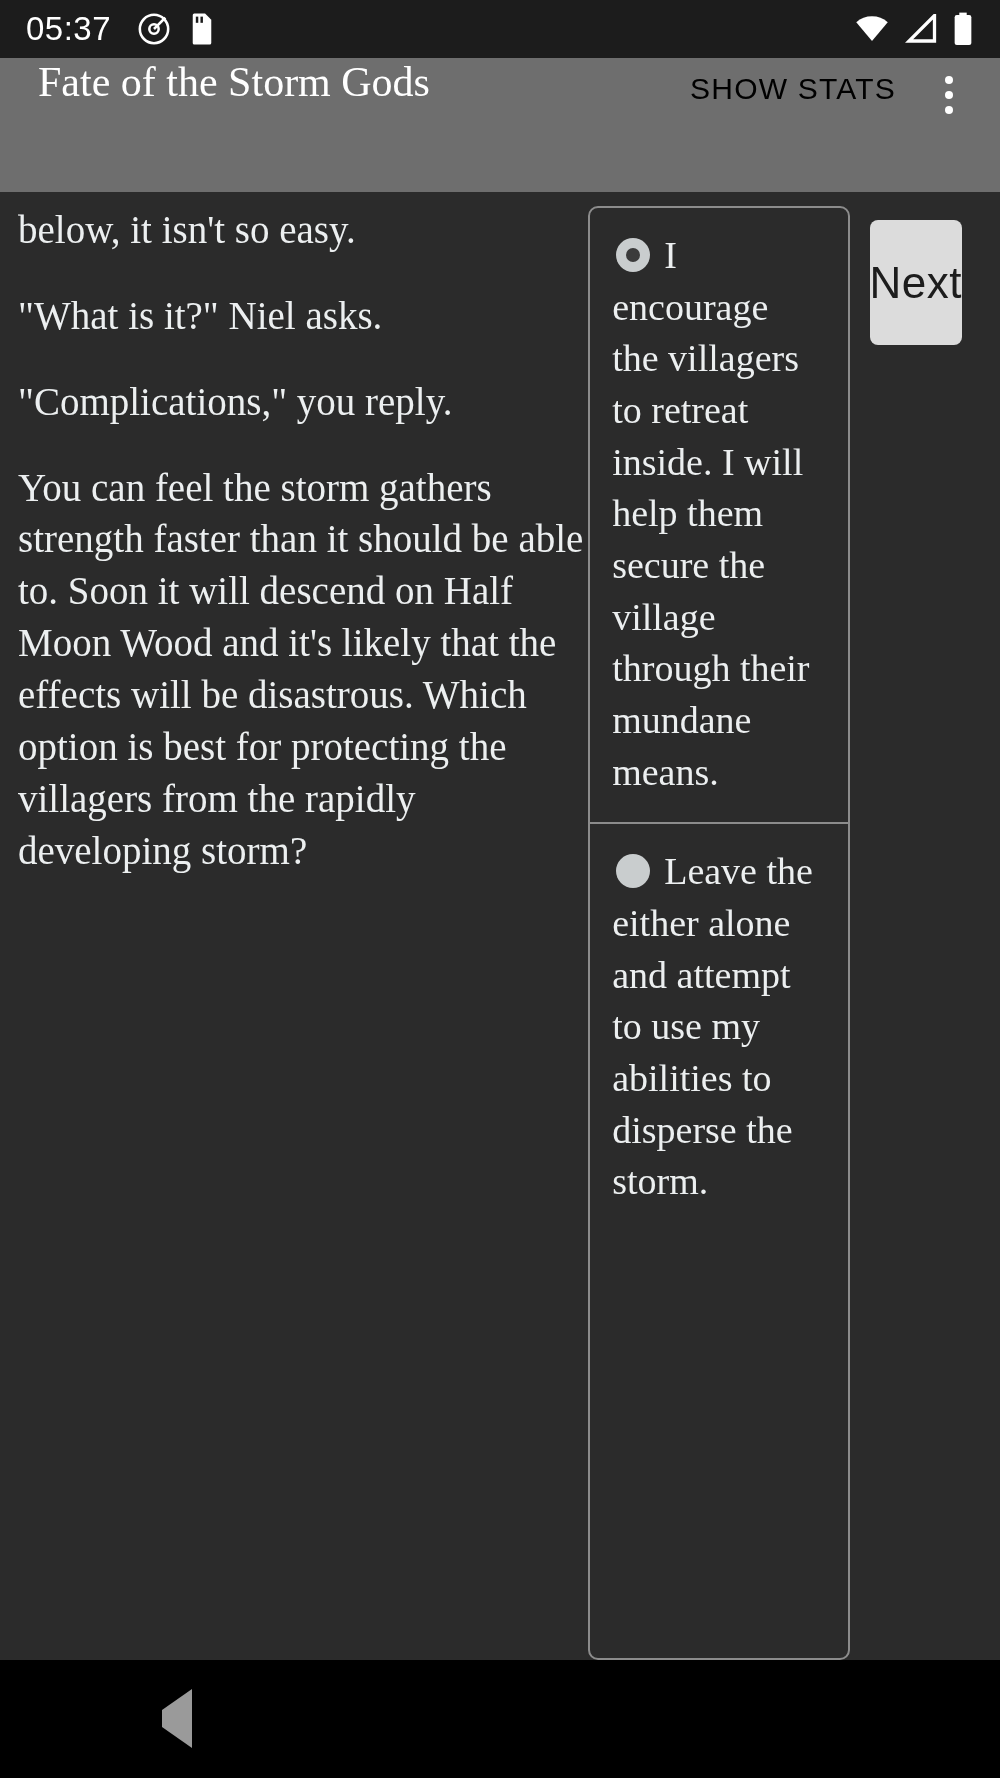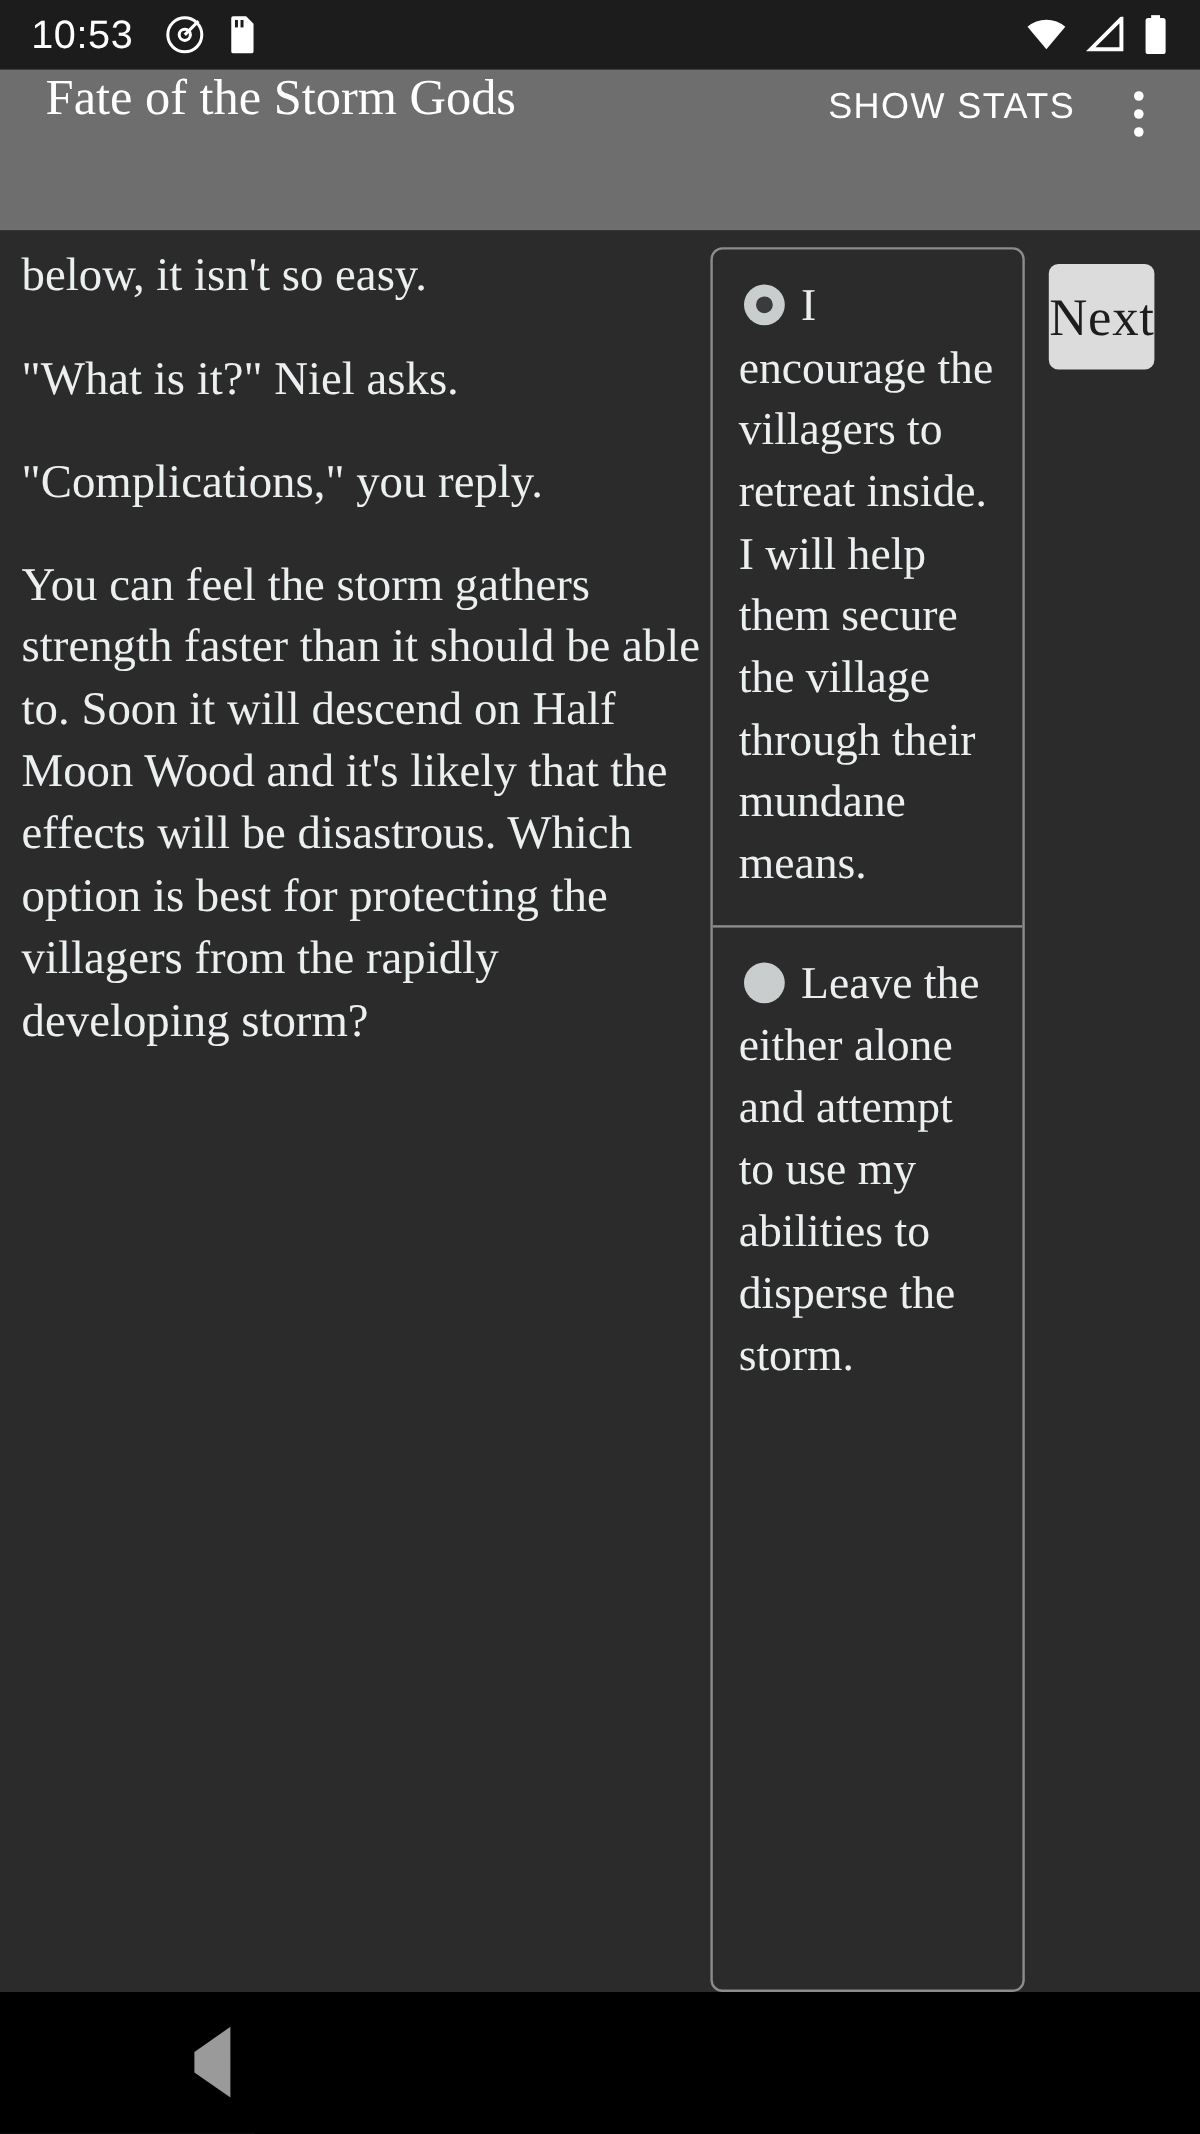"10:53" span.clock { text: 10:53 -> 05:37 }
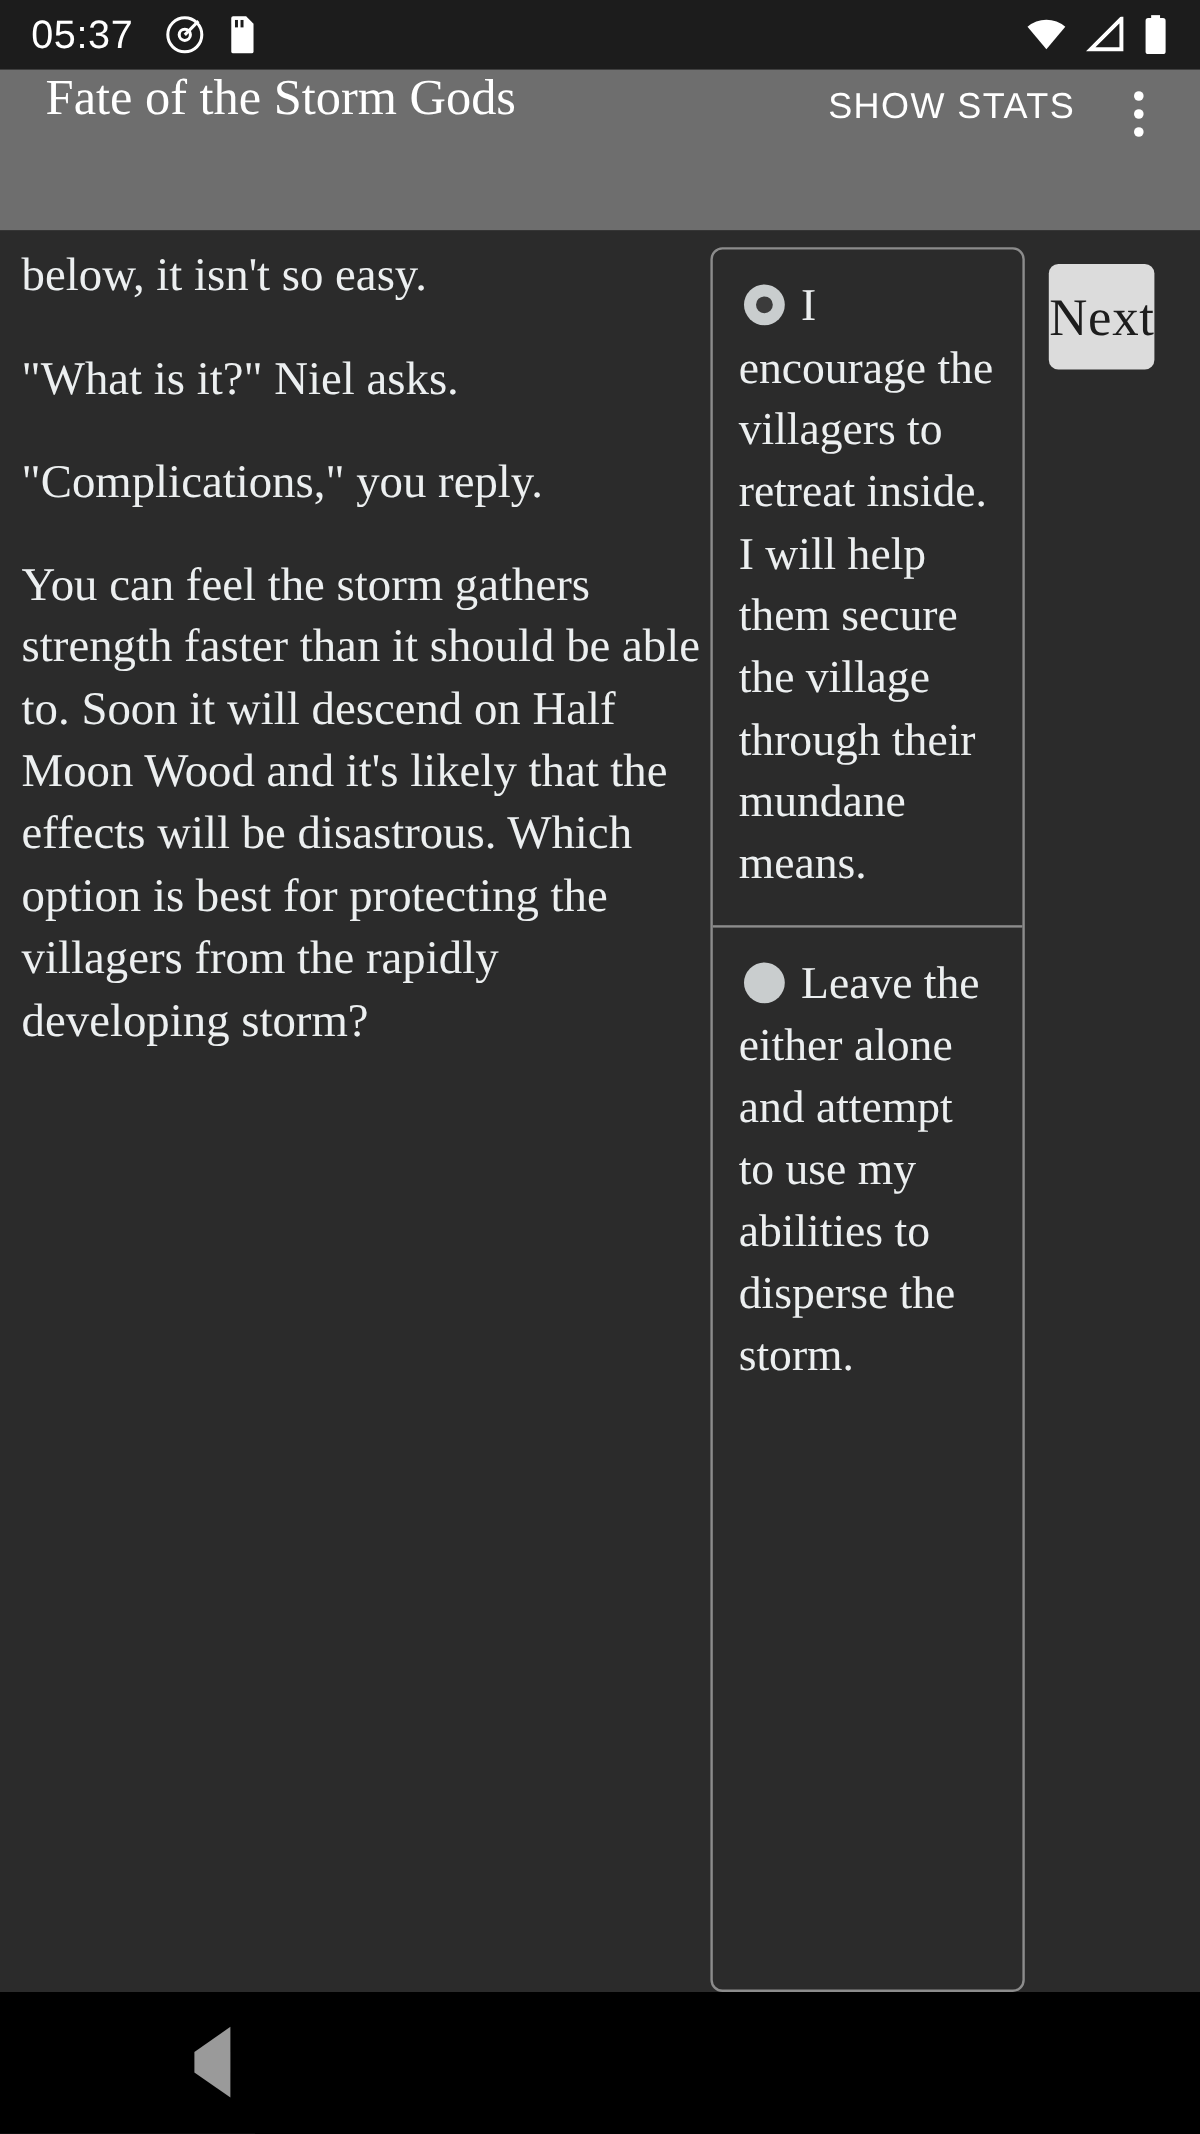"SHOW STATS" .show-stats { color: #ffffff -> #000000 }
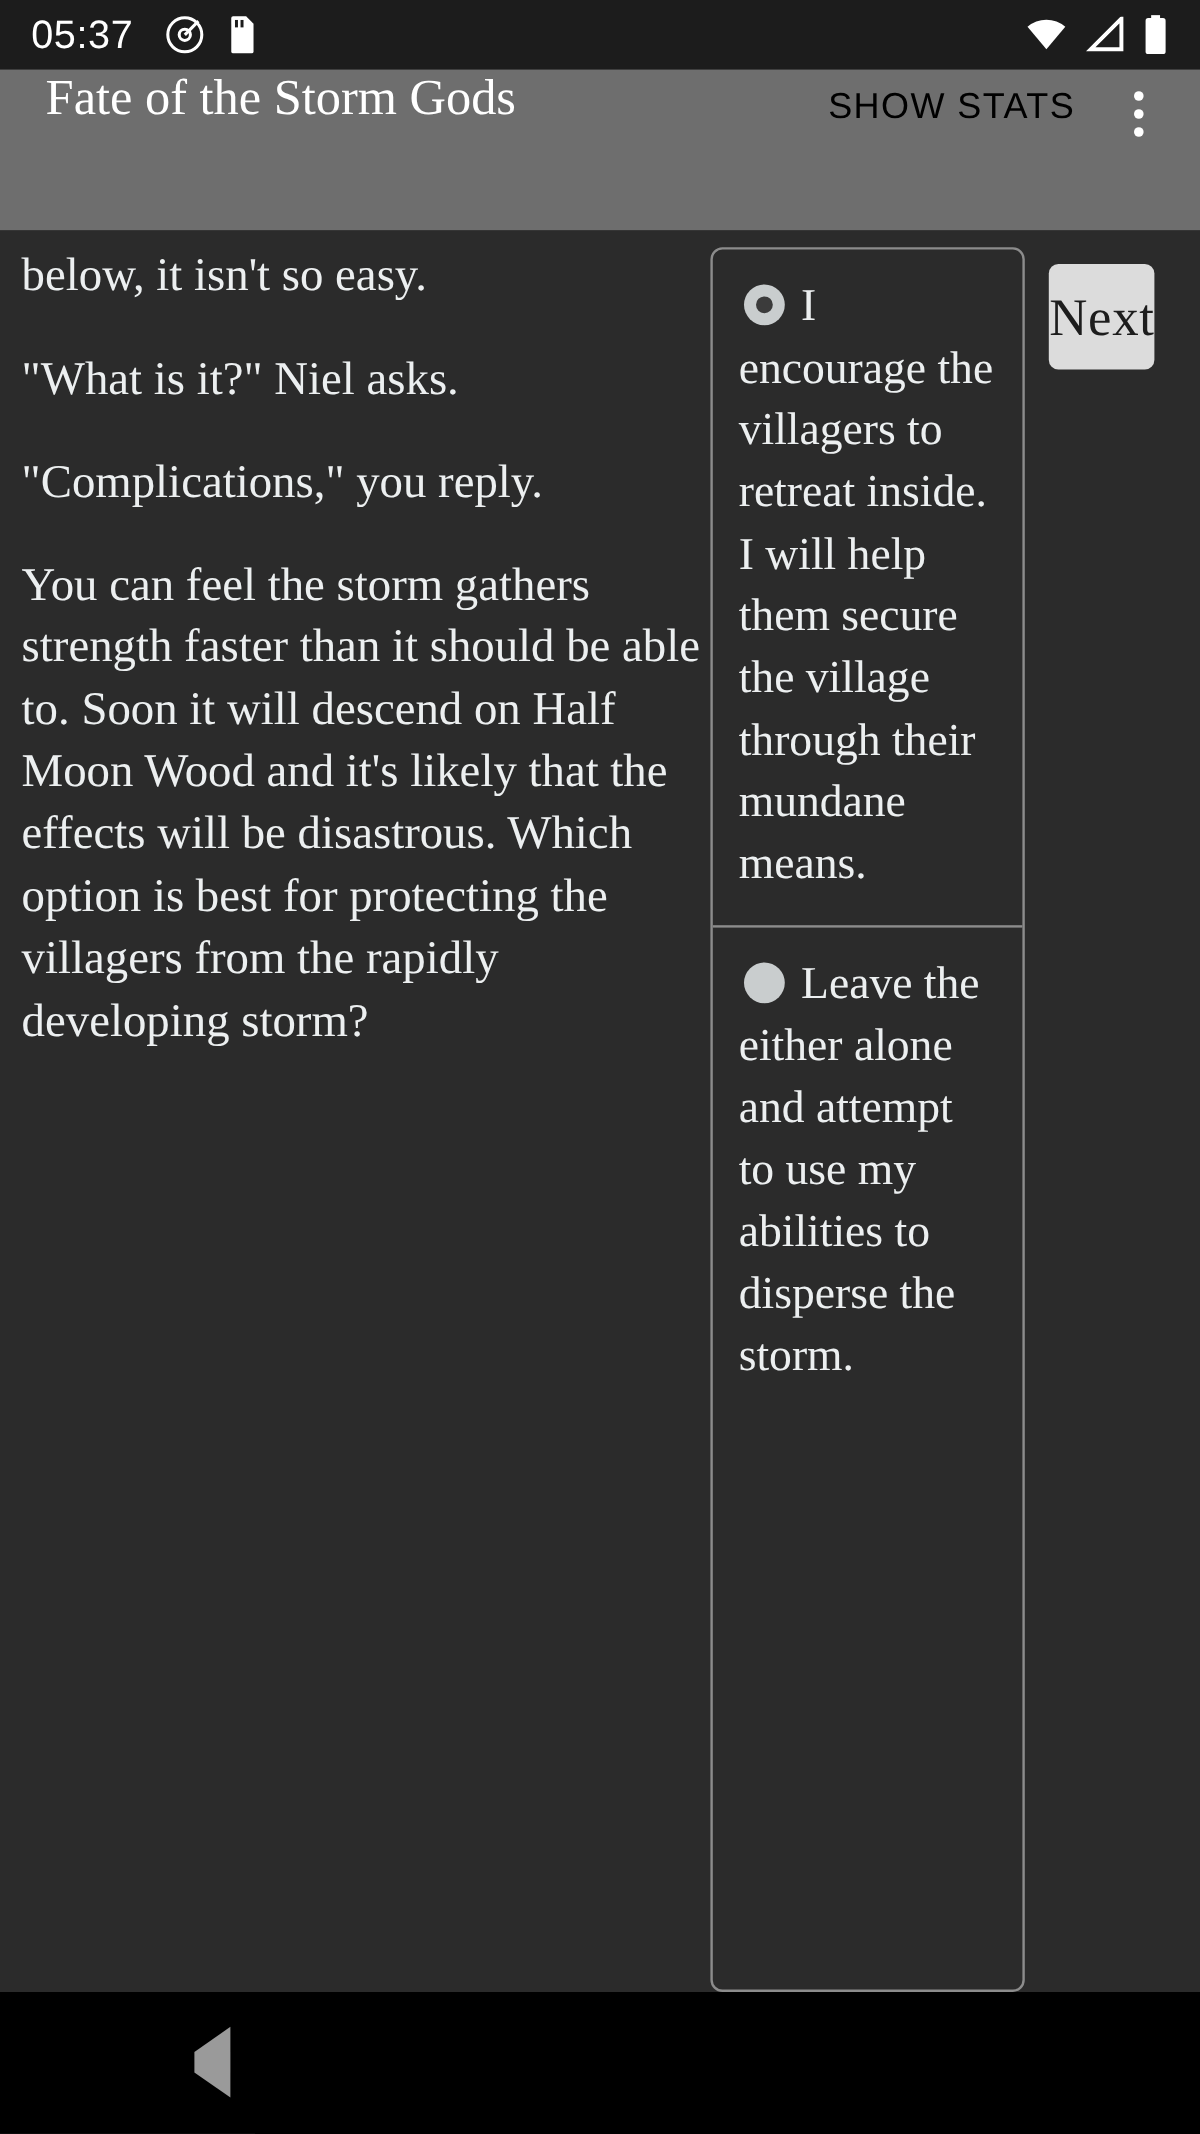"Next" .next-btn { font-family: Liberation Serif, serif -> Liberation Sans, sans-serif; height: 88px -> 125px }
